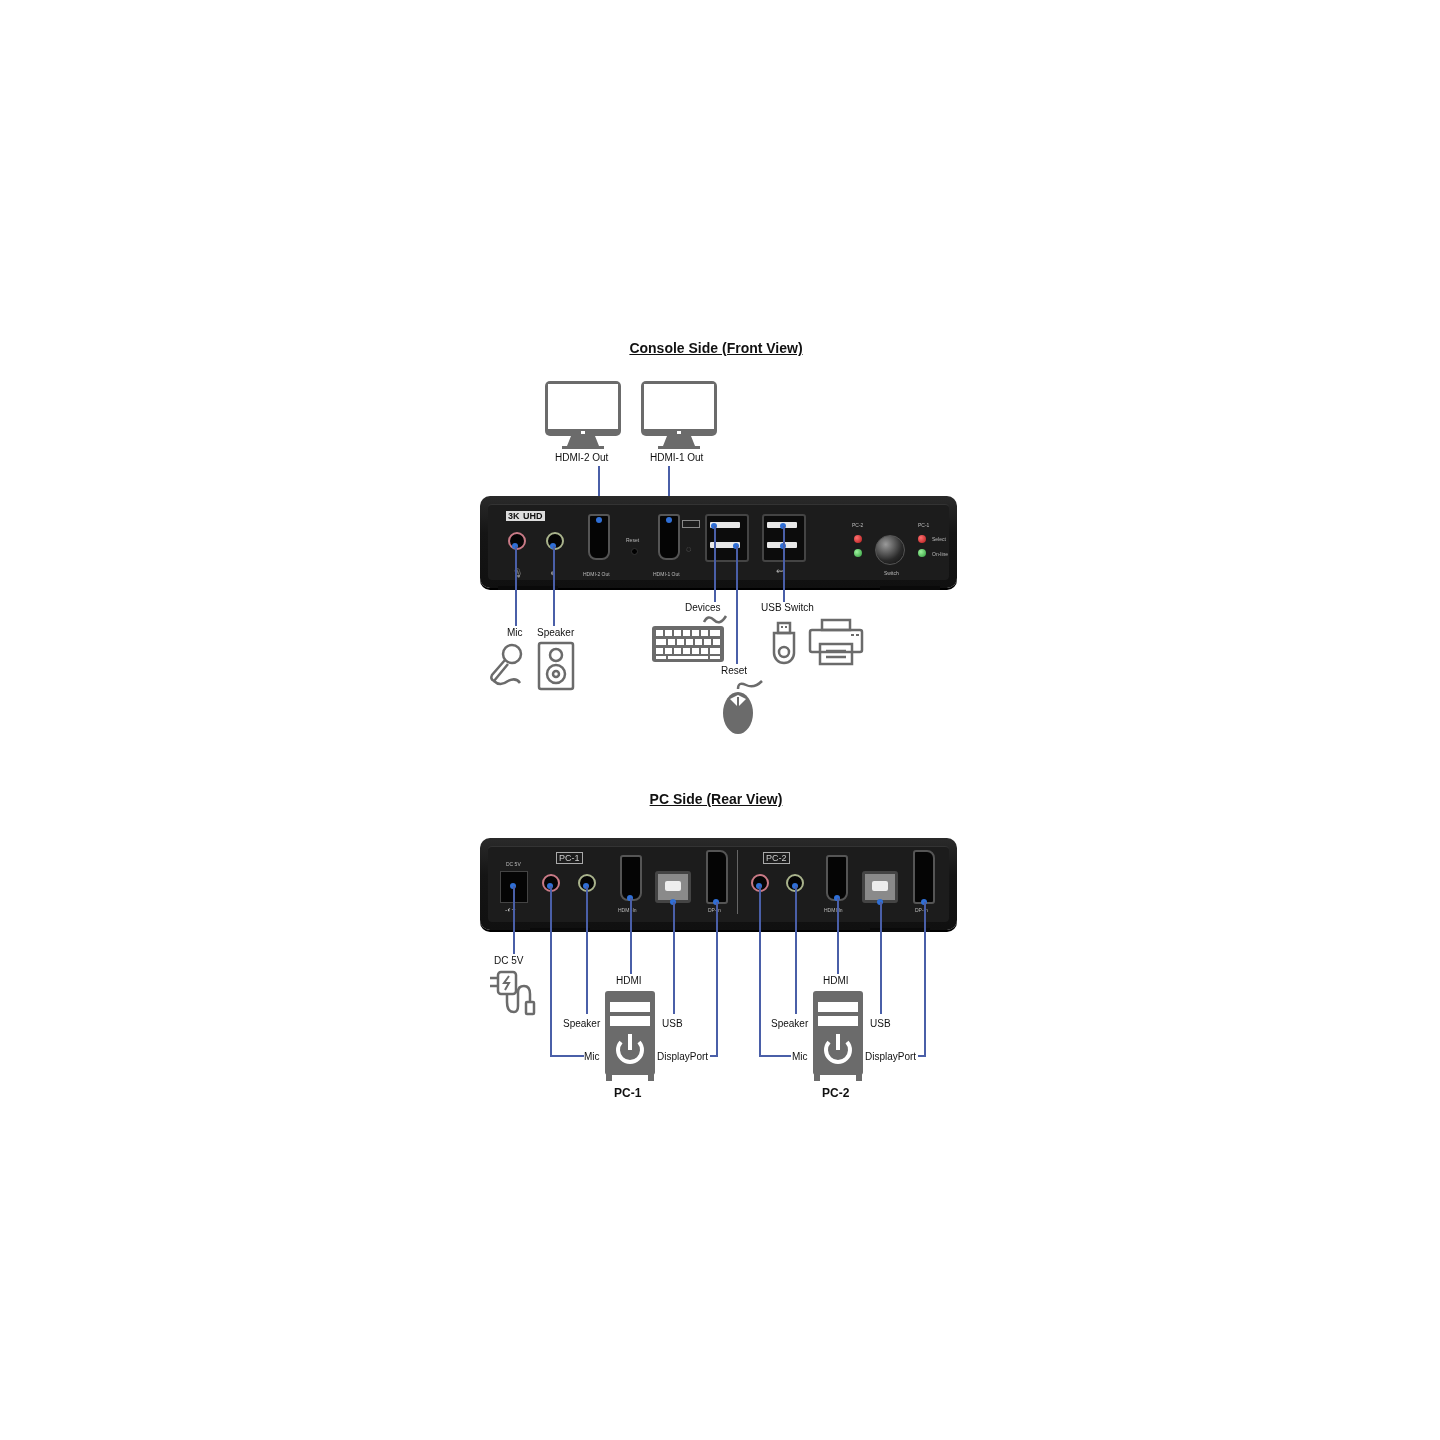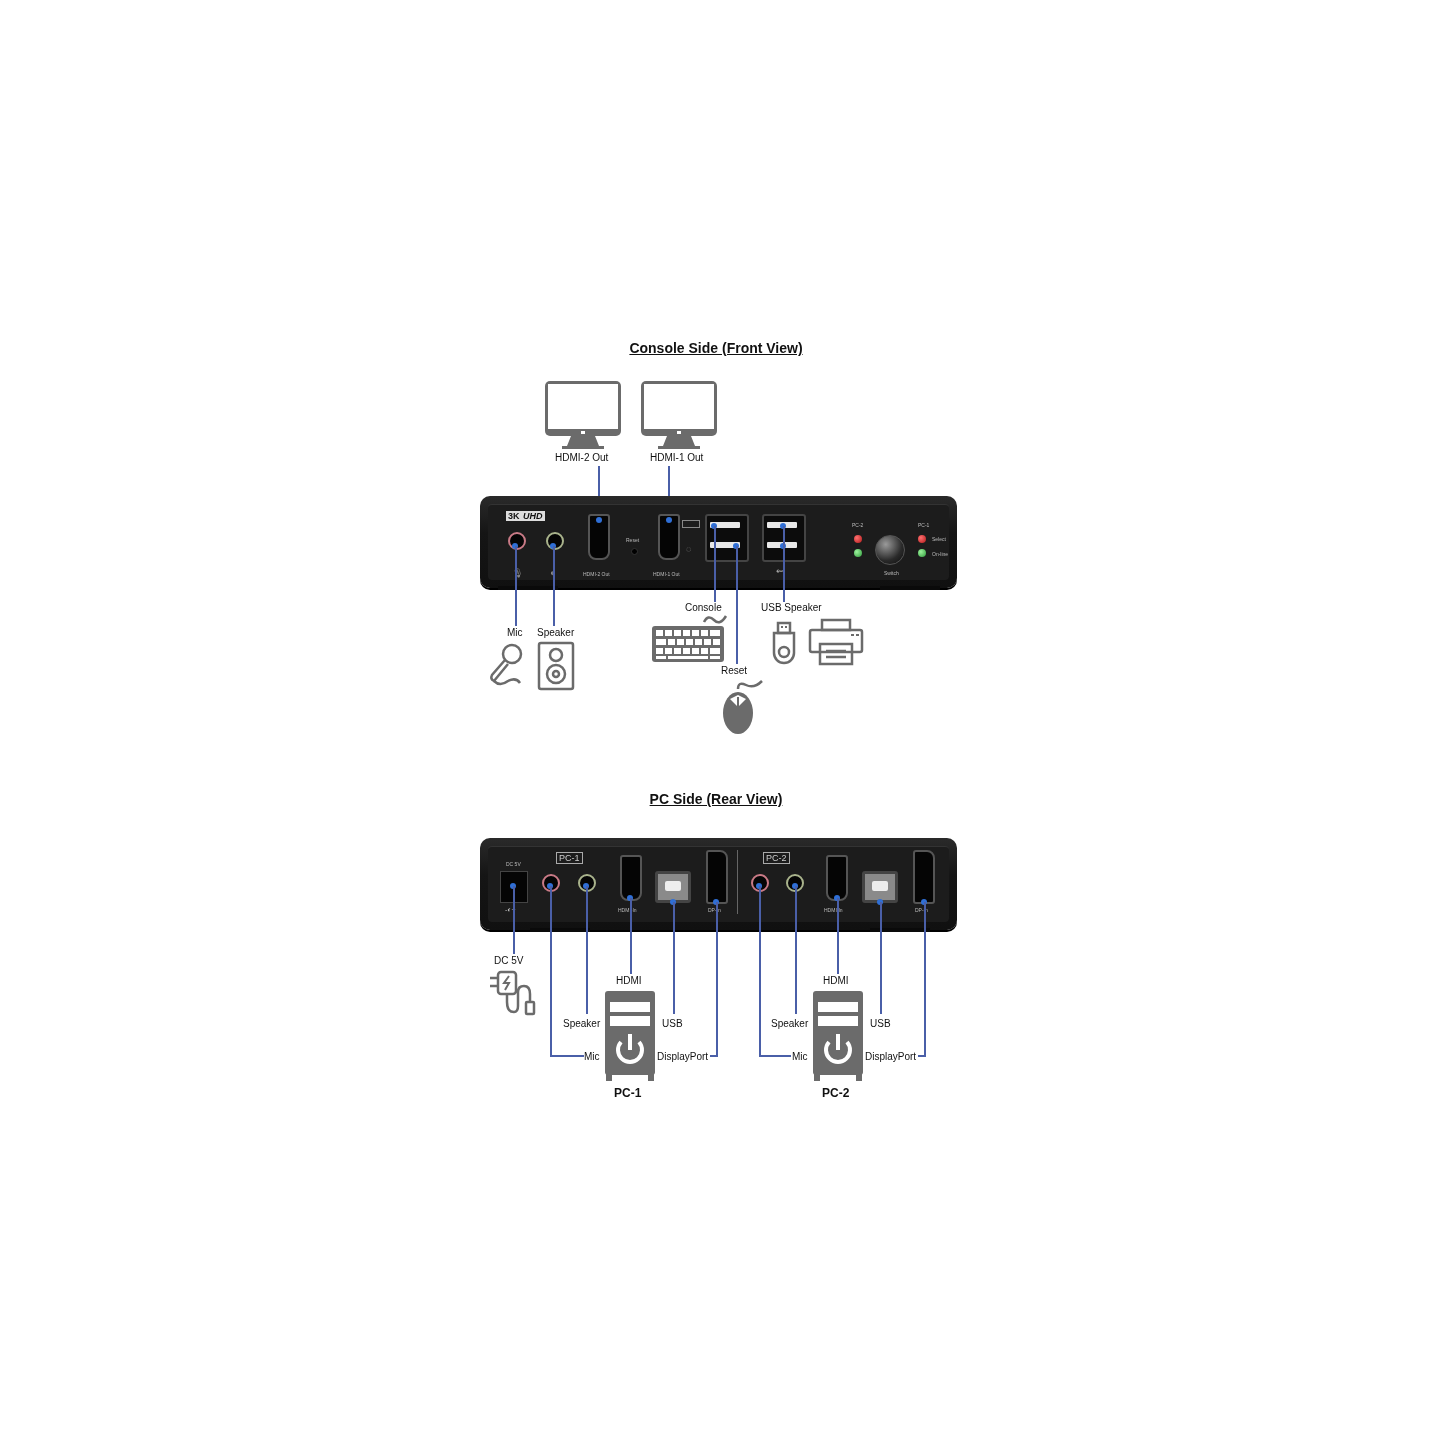"UHD" span.badge { font-style: italic -> none }
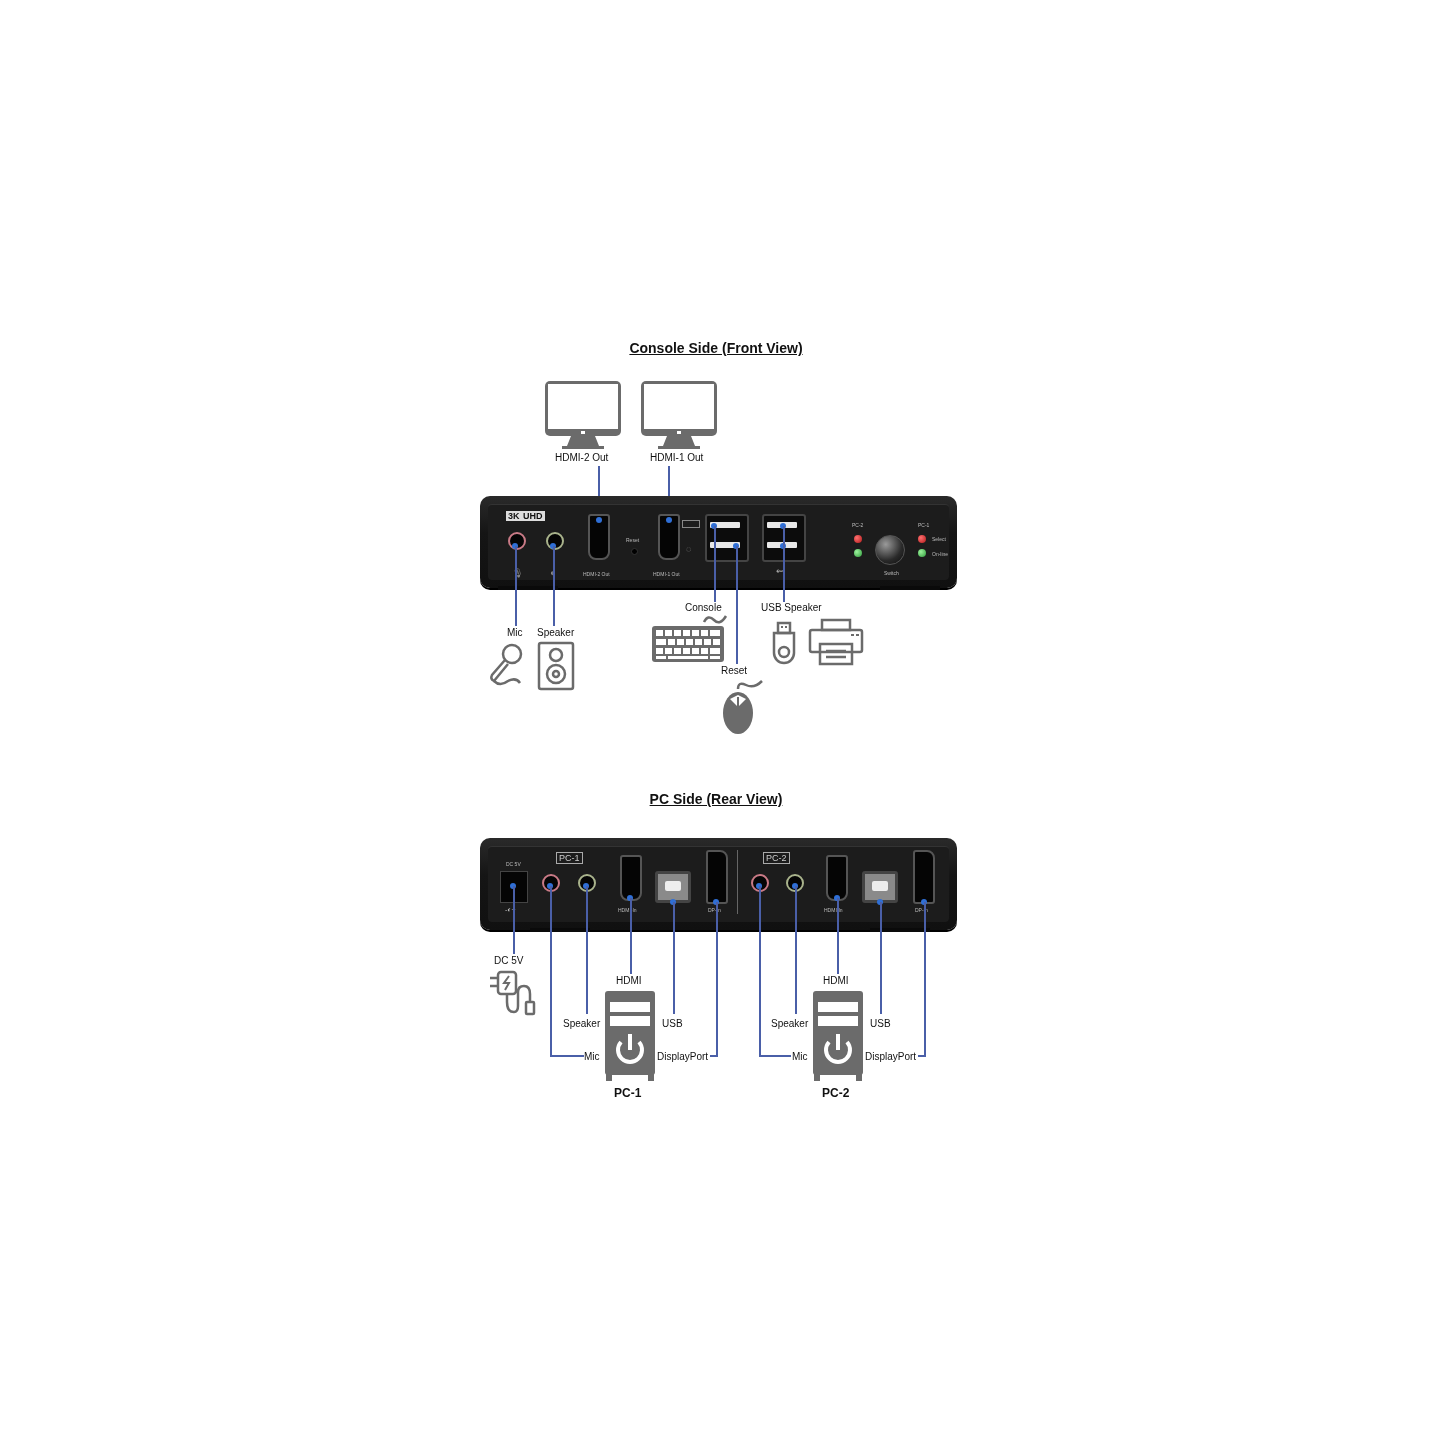"Console" div.abs { text: Console -> Devices }
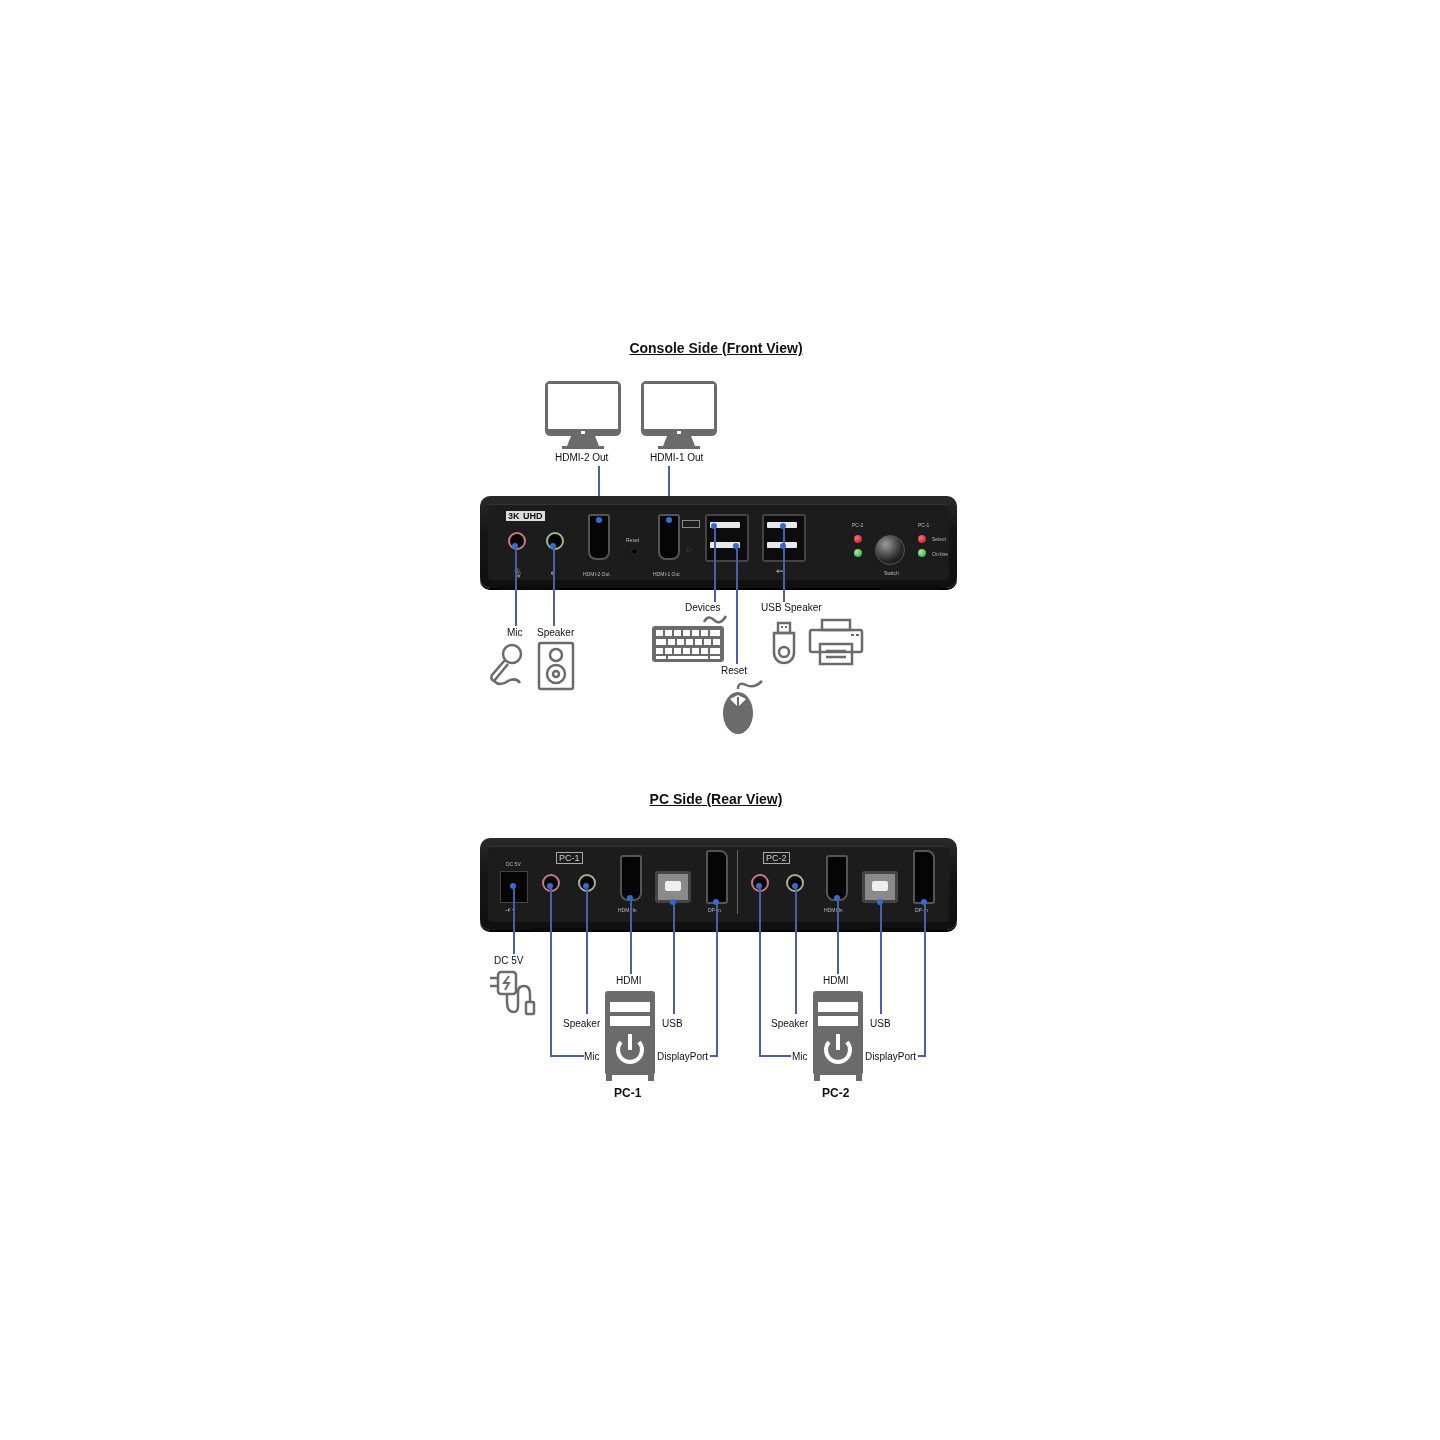"USB Speaker" div.abs { text: Speaker -> Switch }
